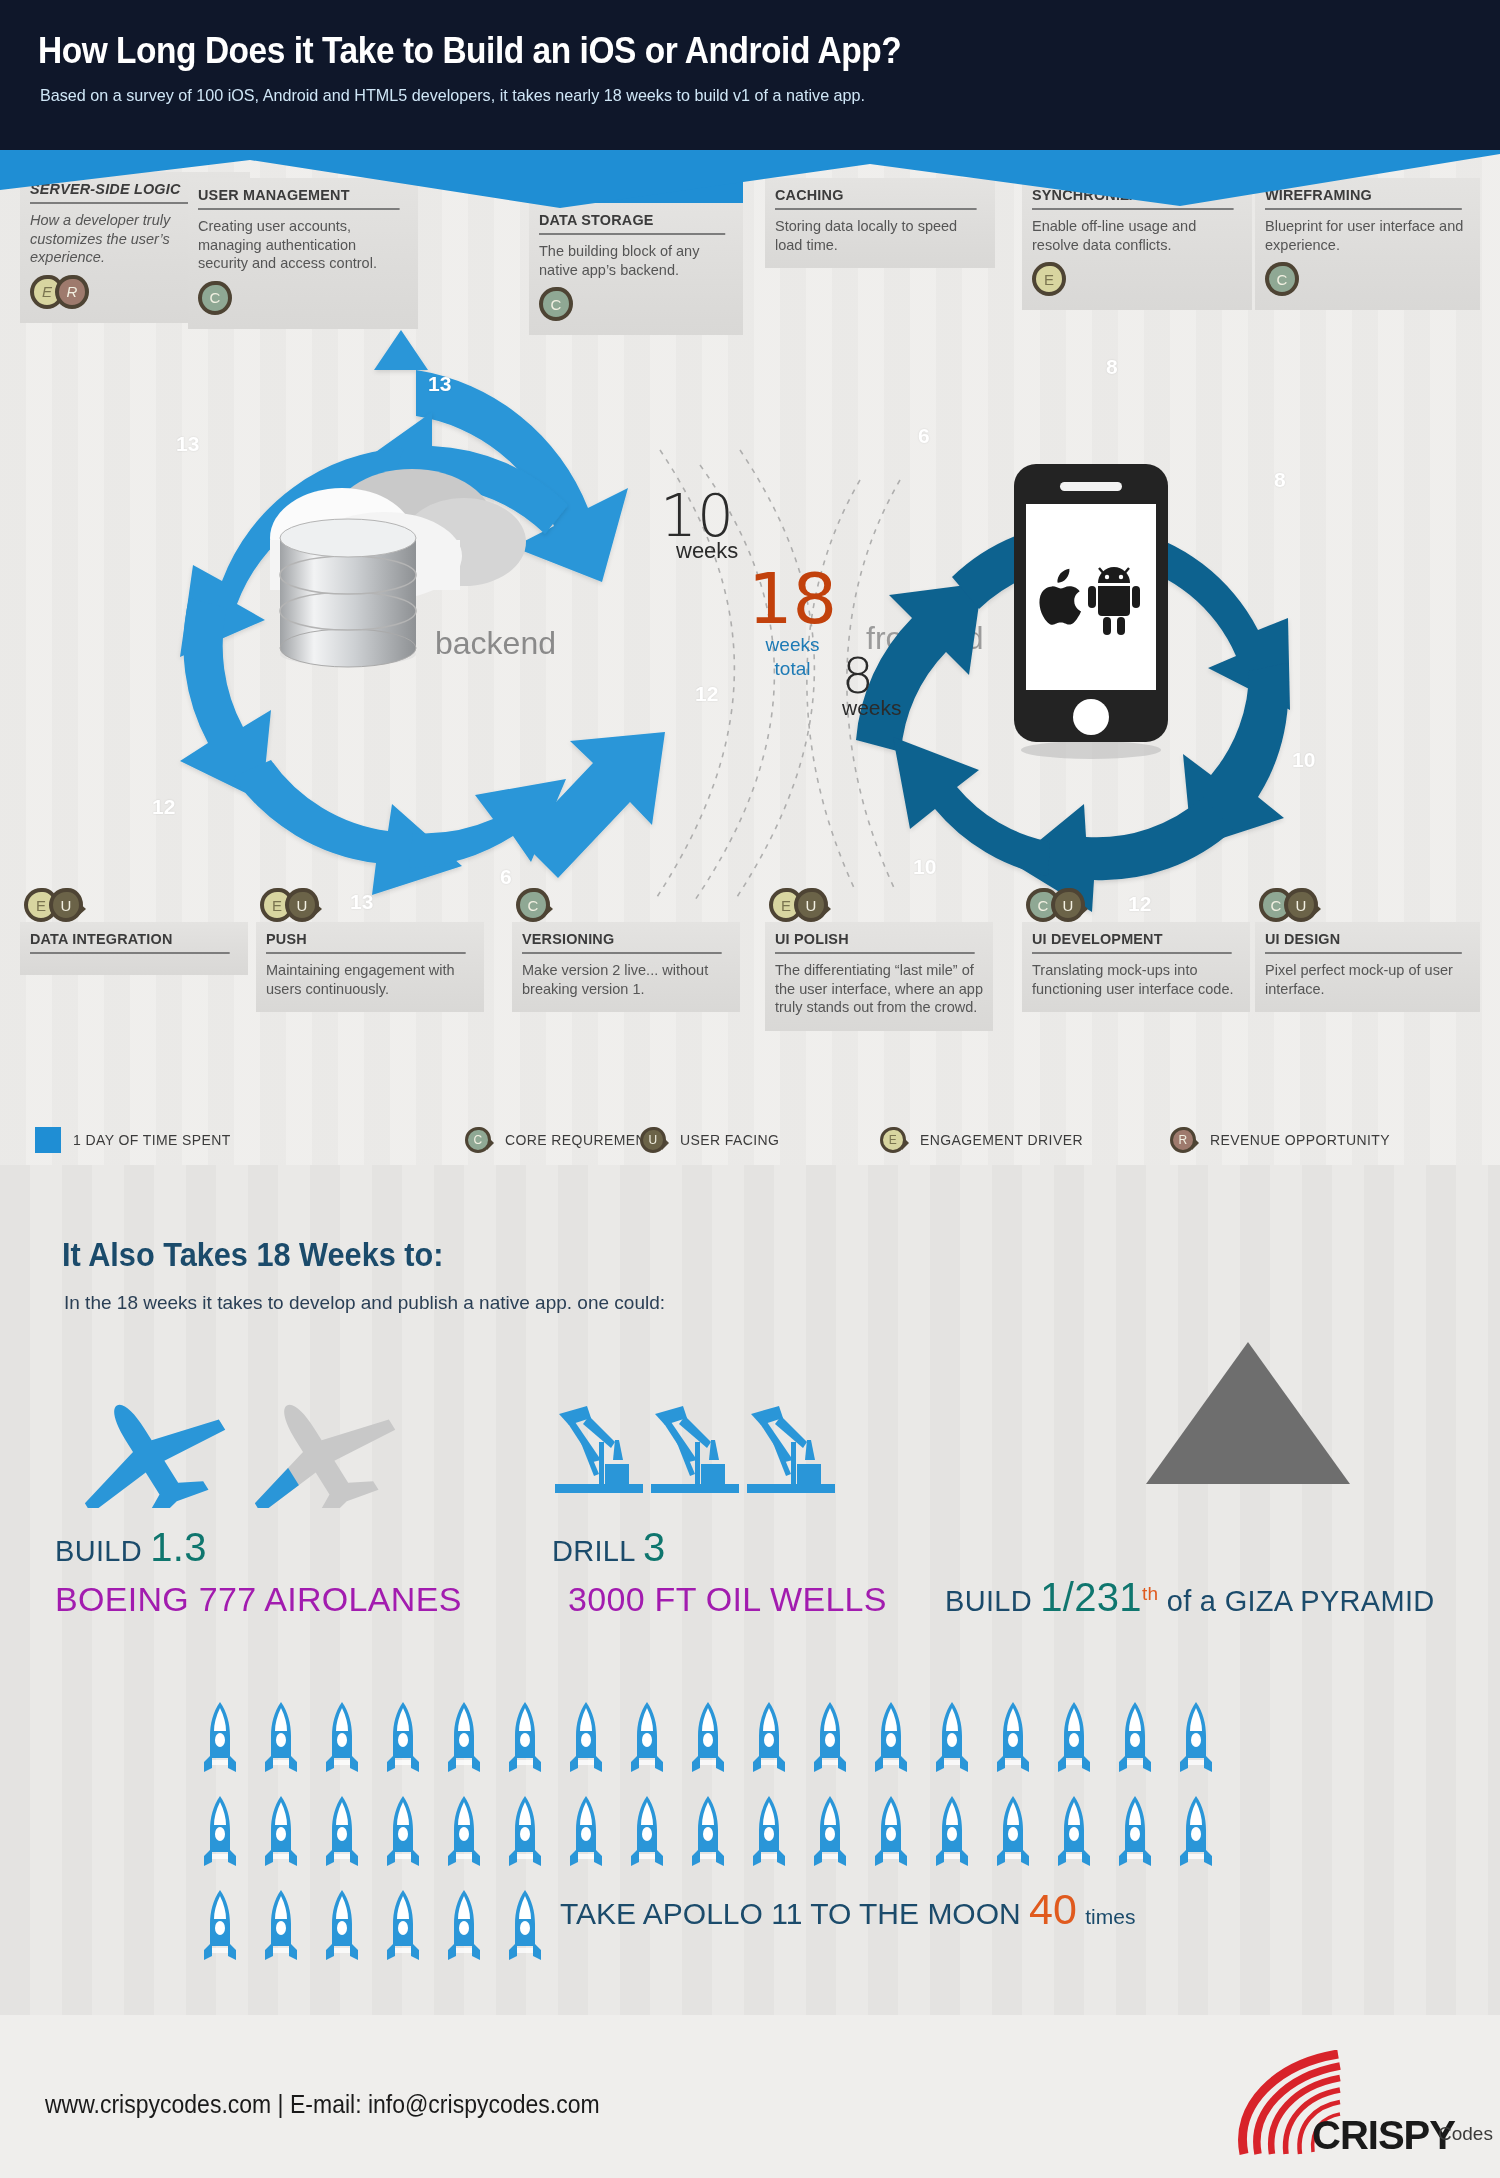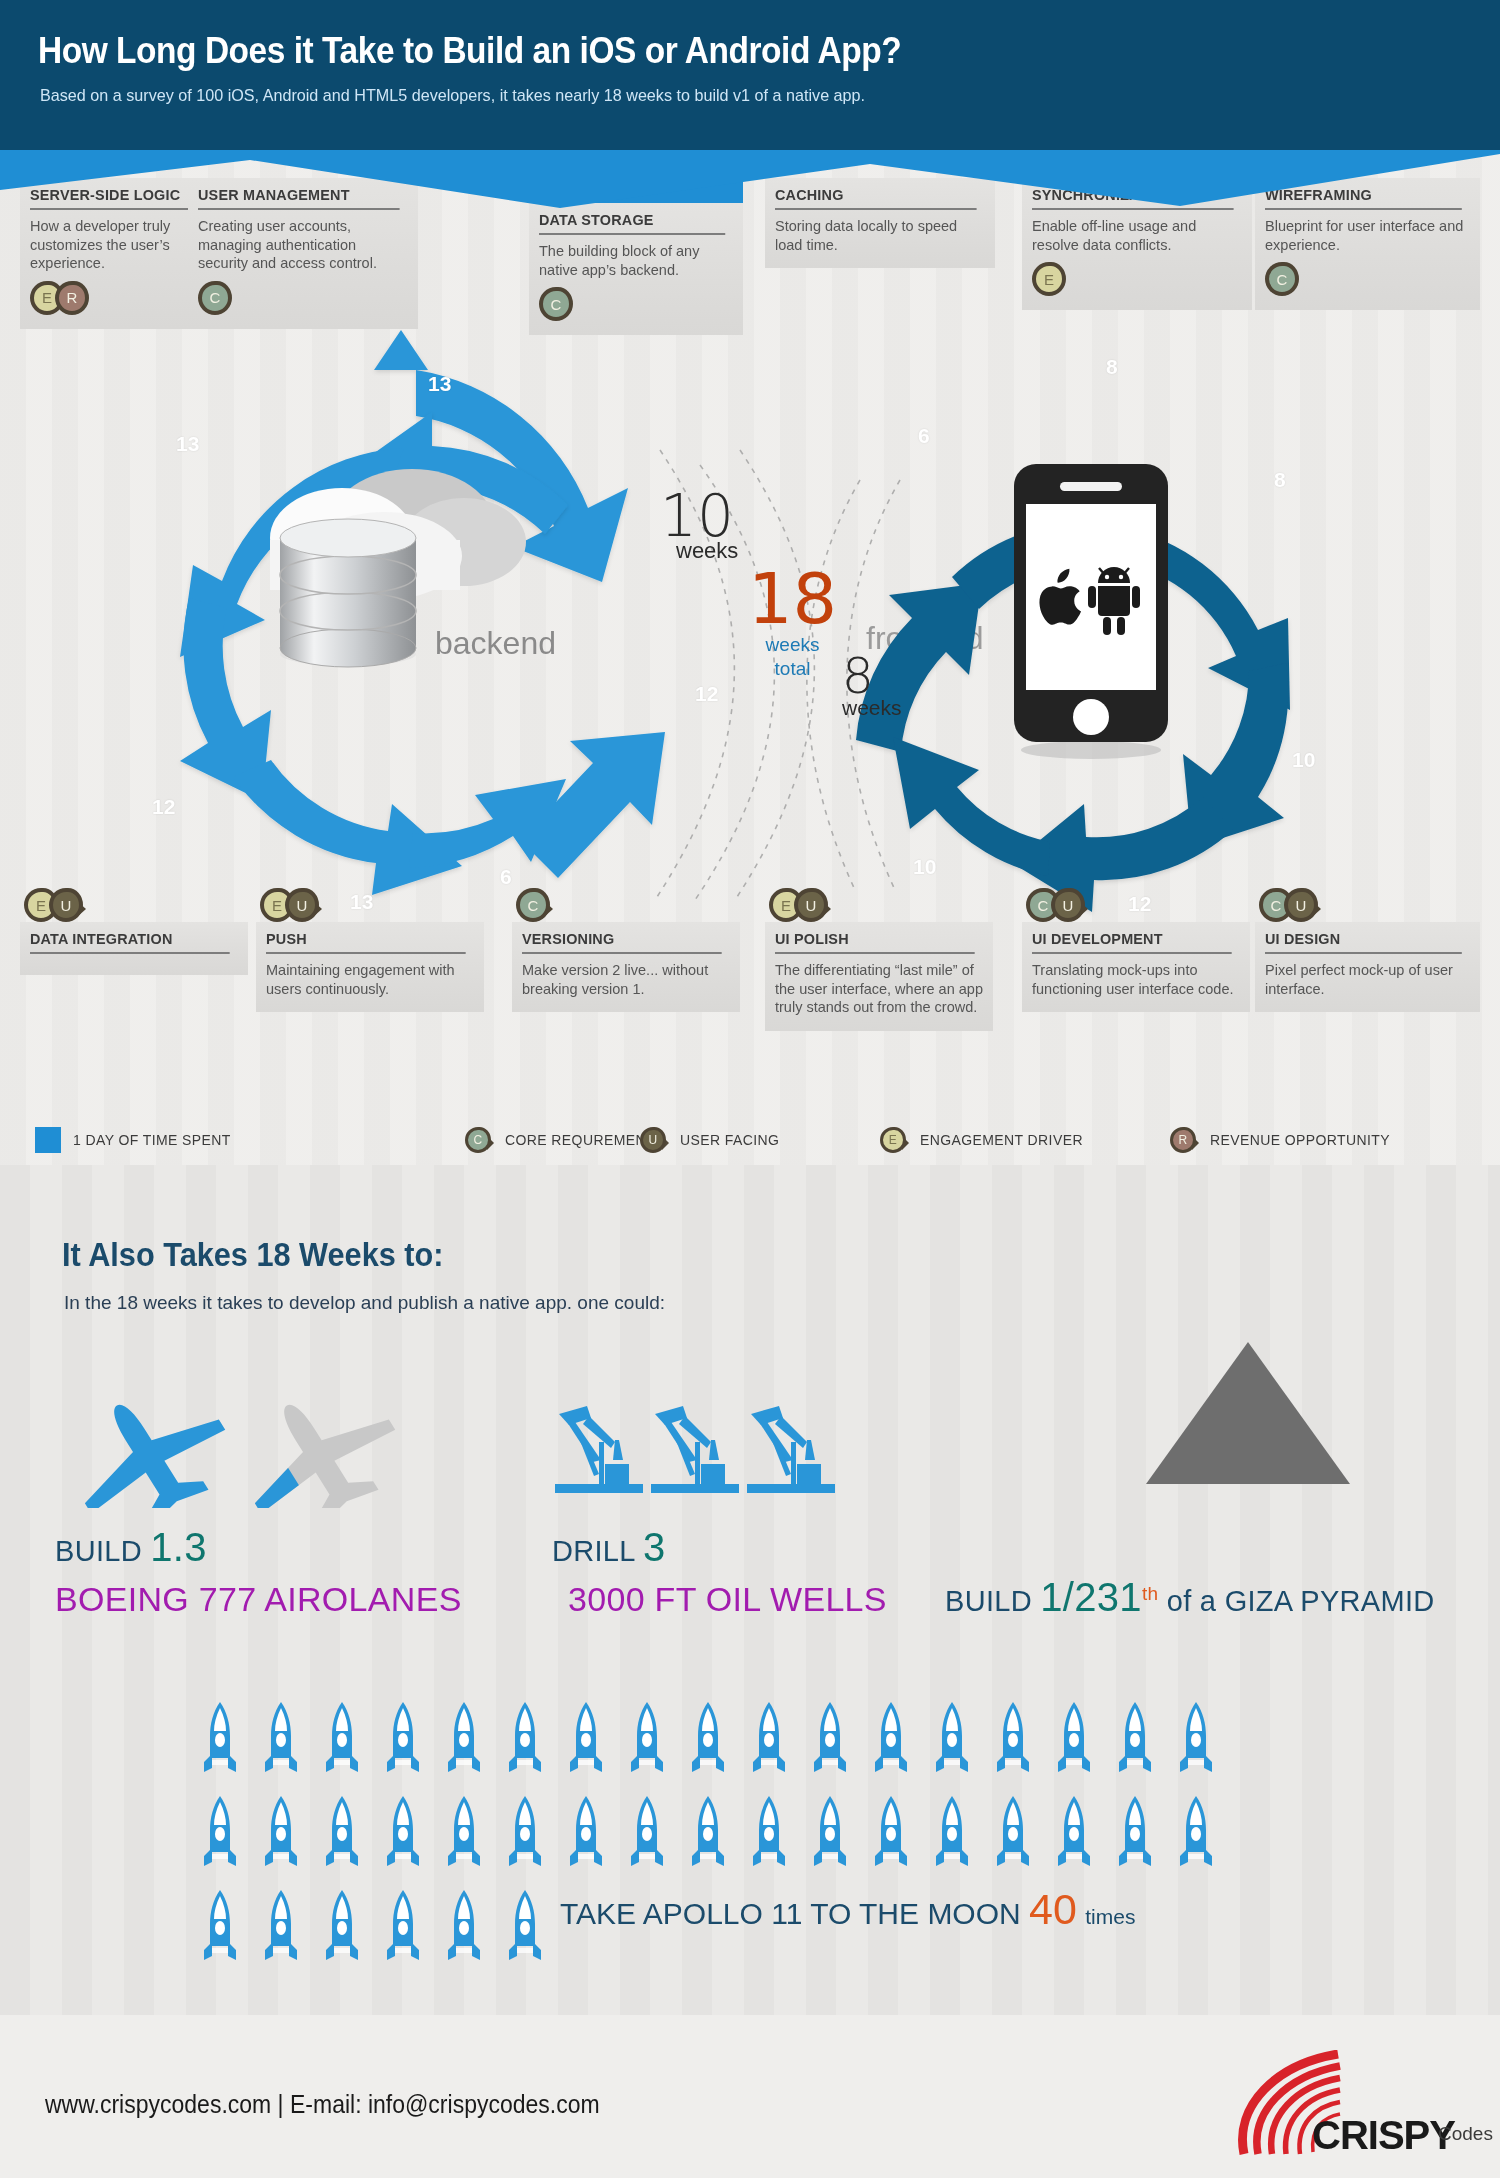"How Long Does it Take" #header { background: #0c4a6e -> #0f172a }
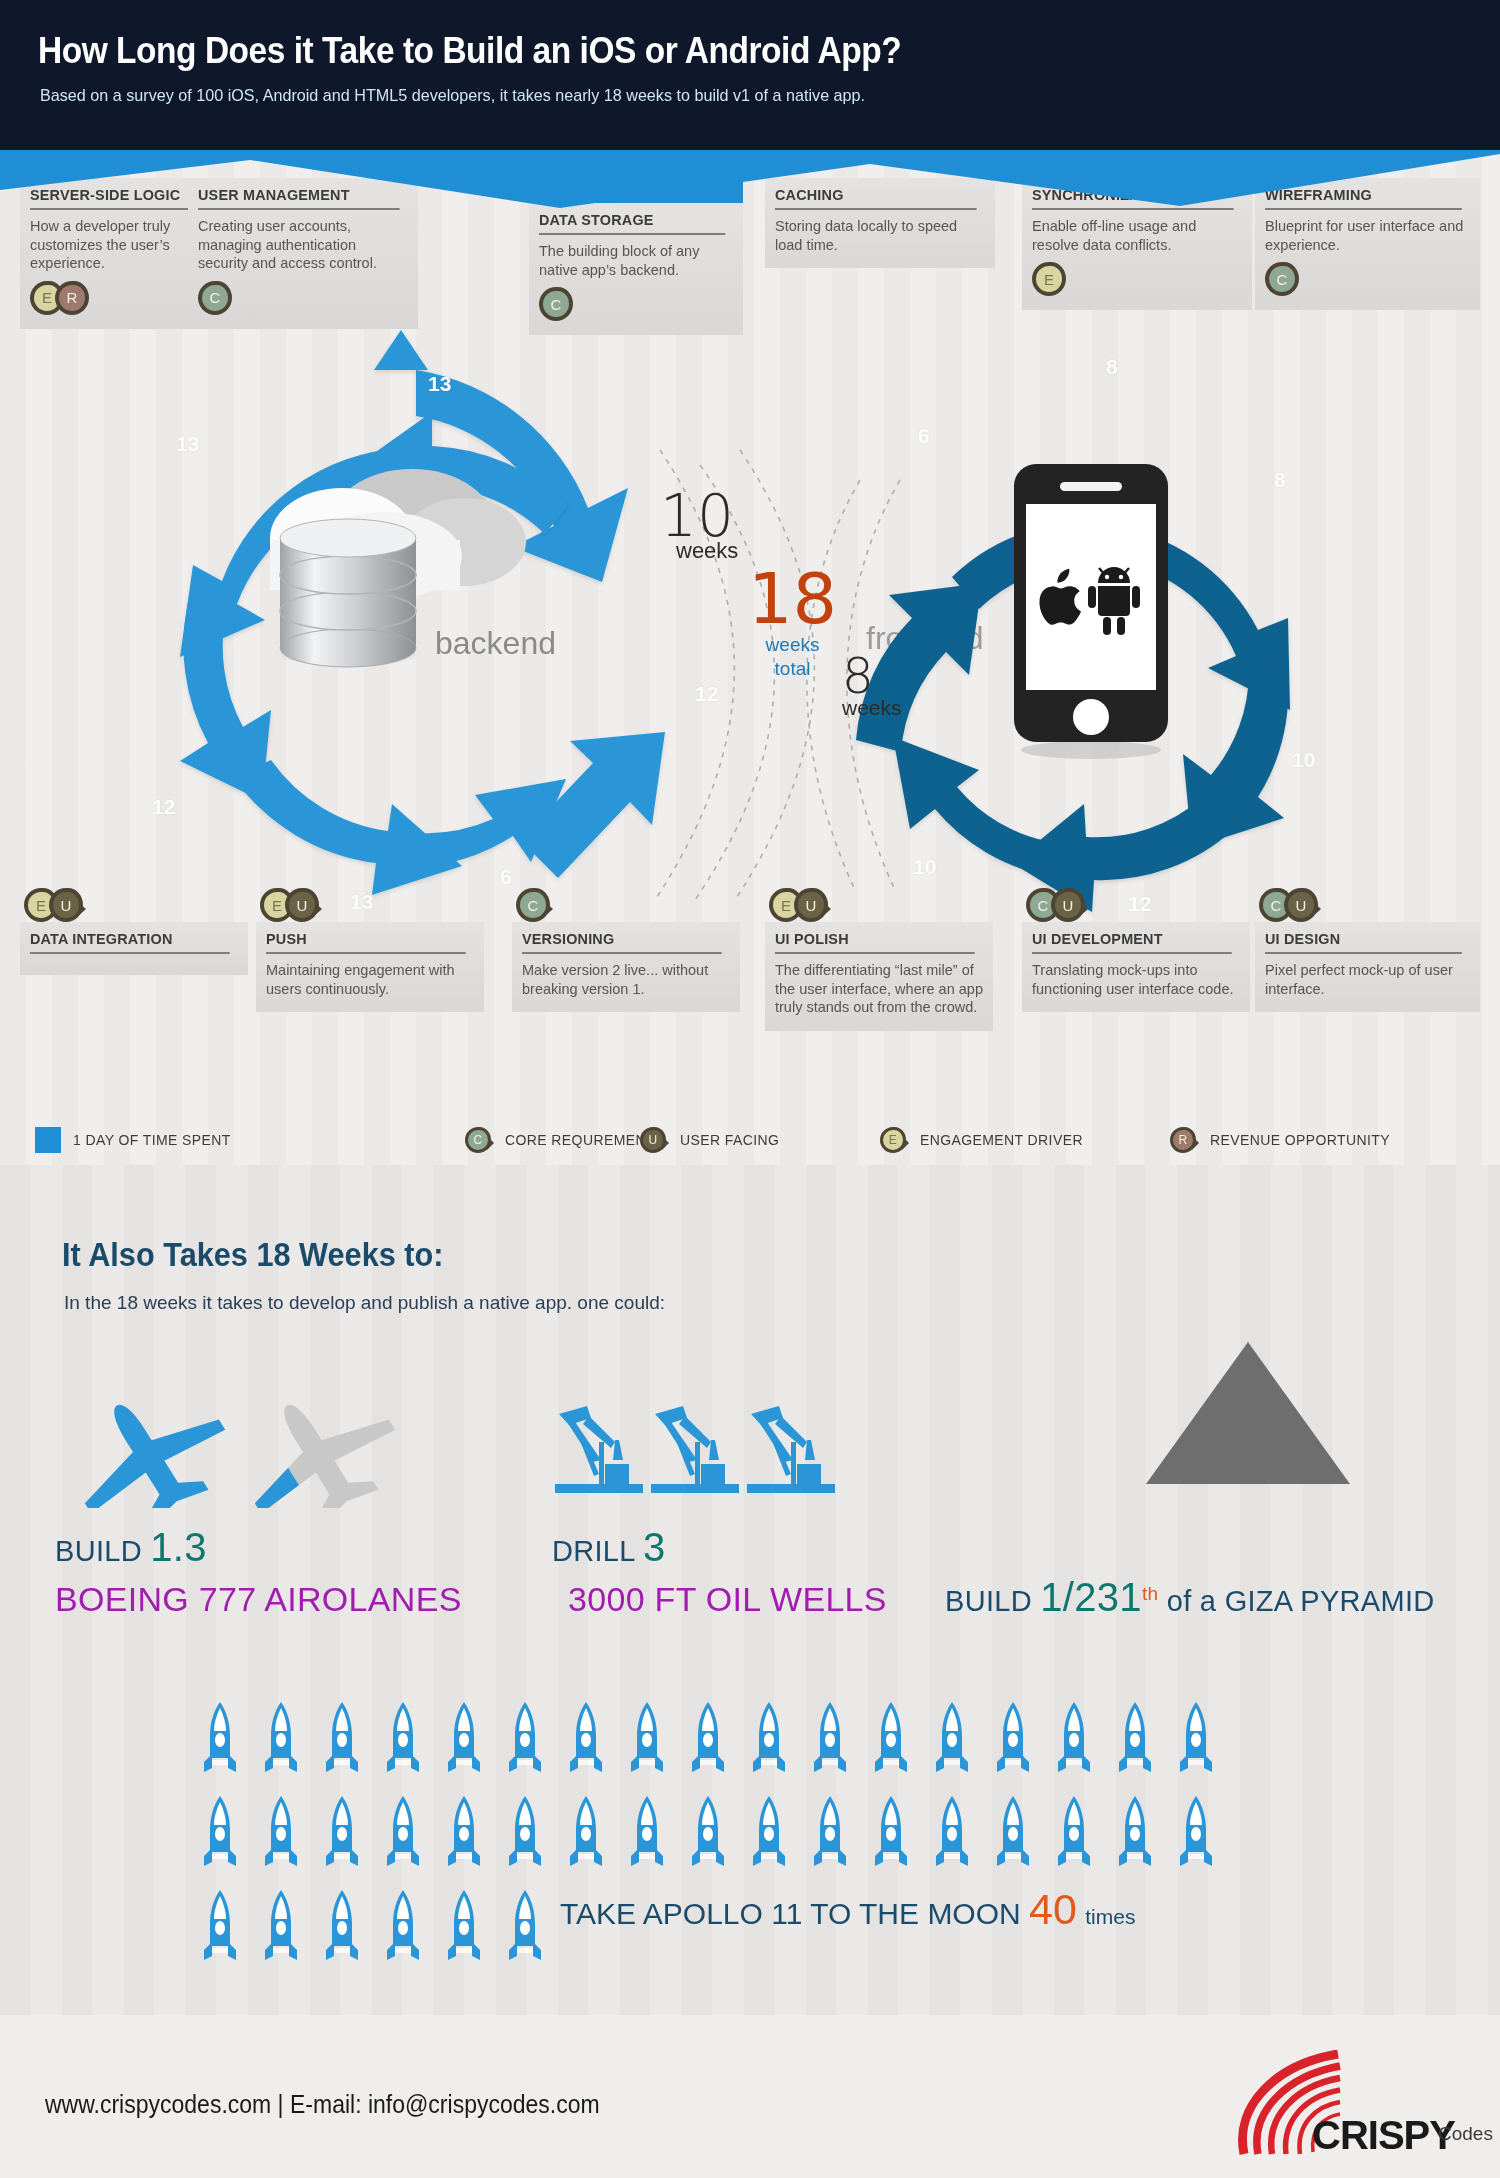"SERVER-SIDE LOGIC" div.card { font-style: none -> italic; top: 178px -> 172px }
